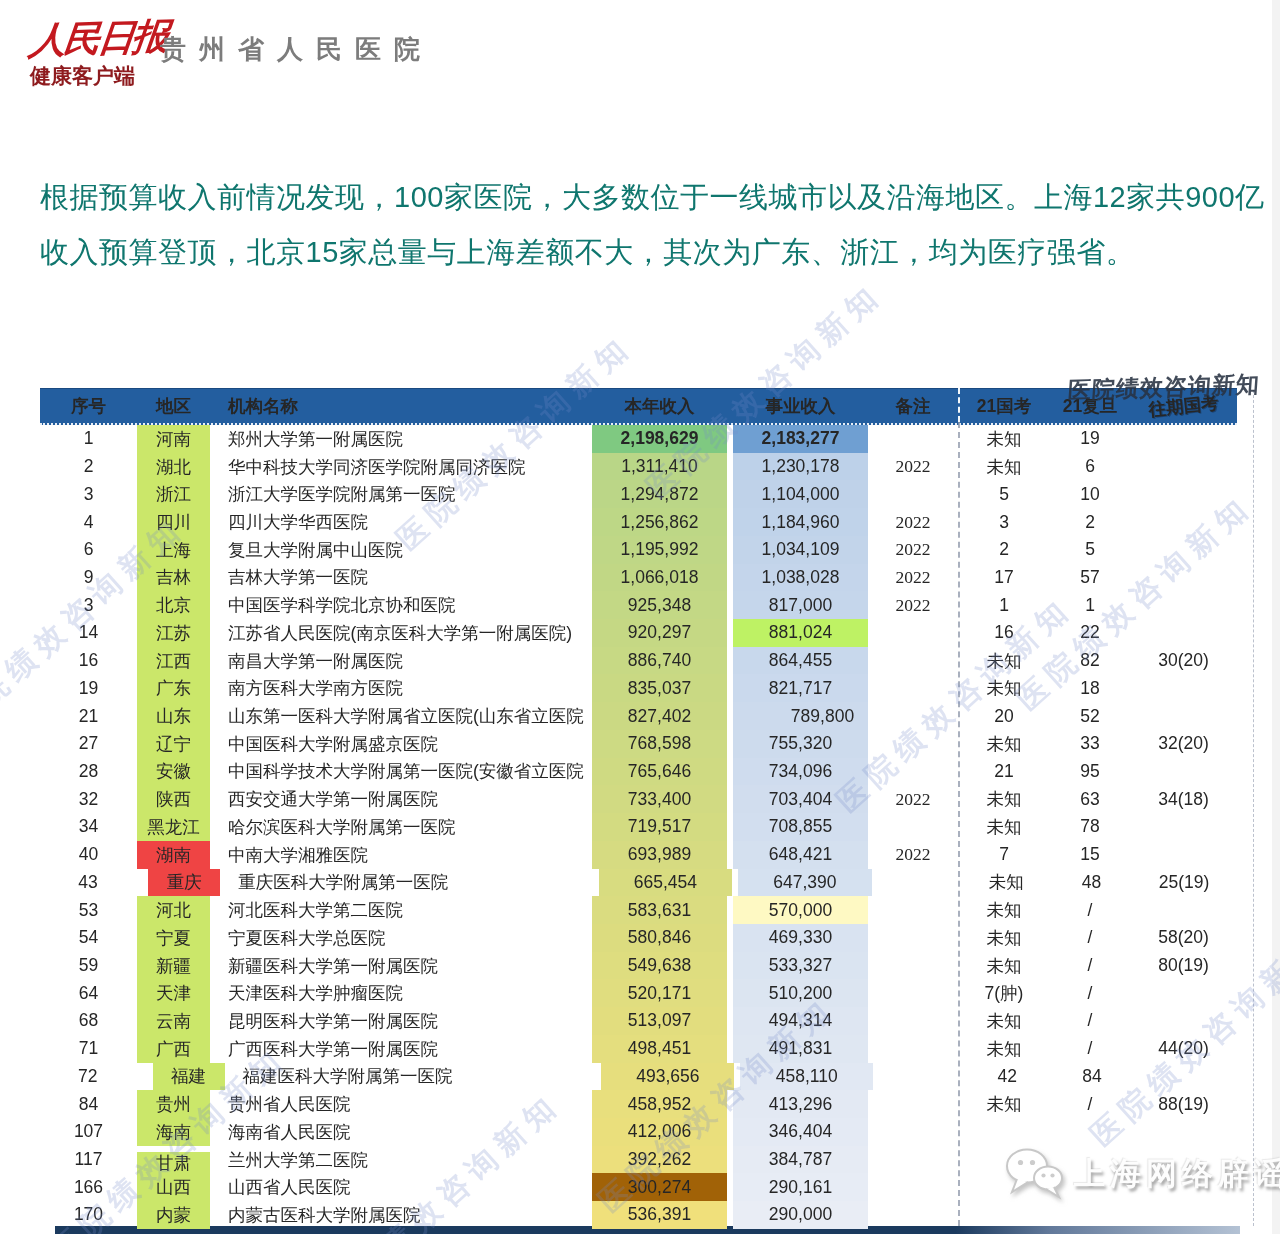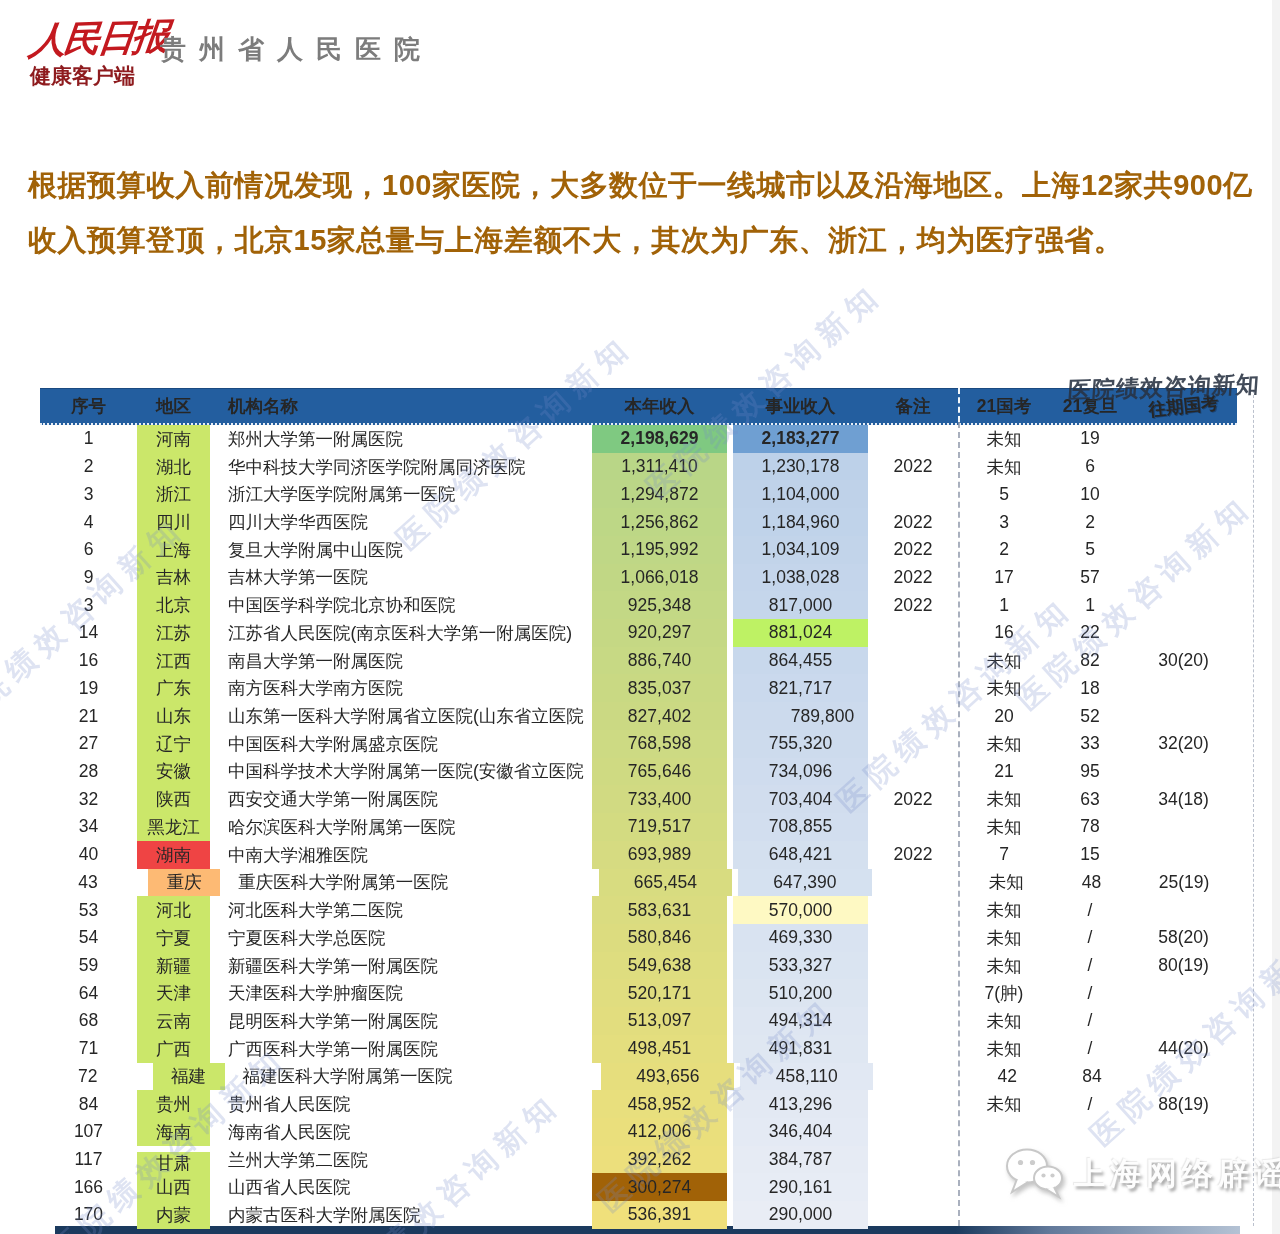"根据预算收入前情况发现，100家医院，大多数位于一线城市以及沿海地区。上海12家" .intro { color: #a16207 -> #0f766e; font-weight: 700 -> 400; margin: 0 -> 12px }
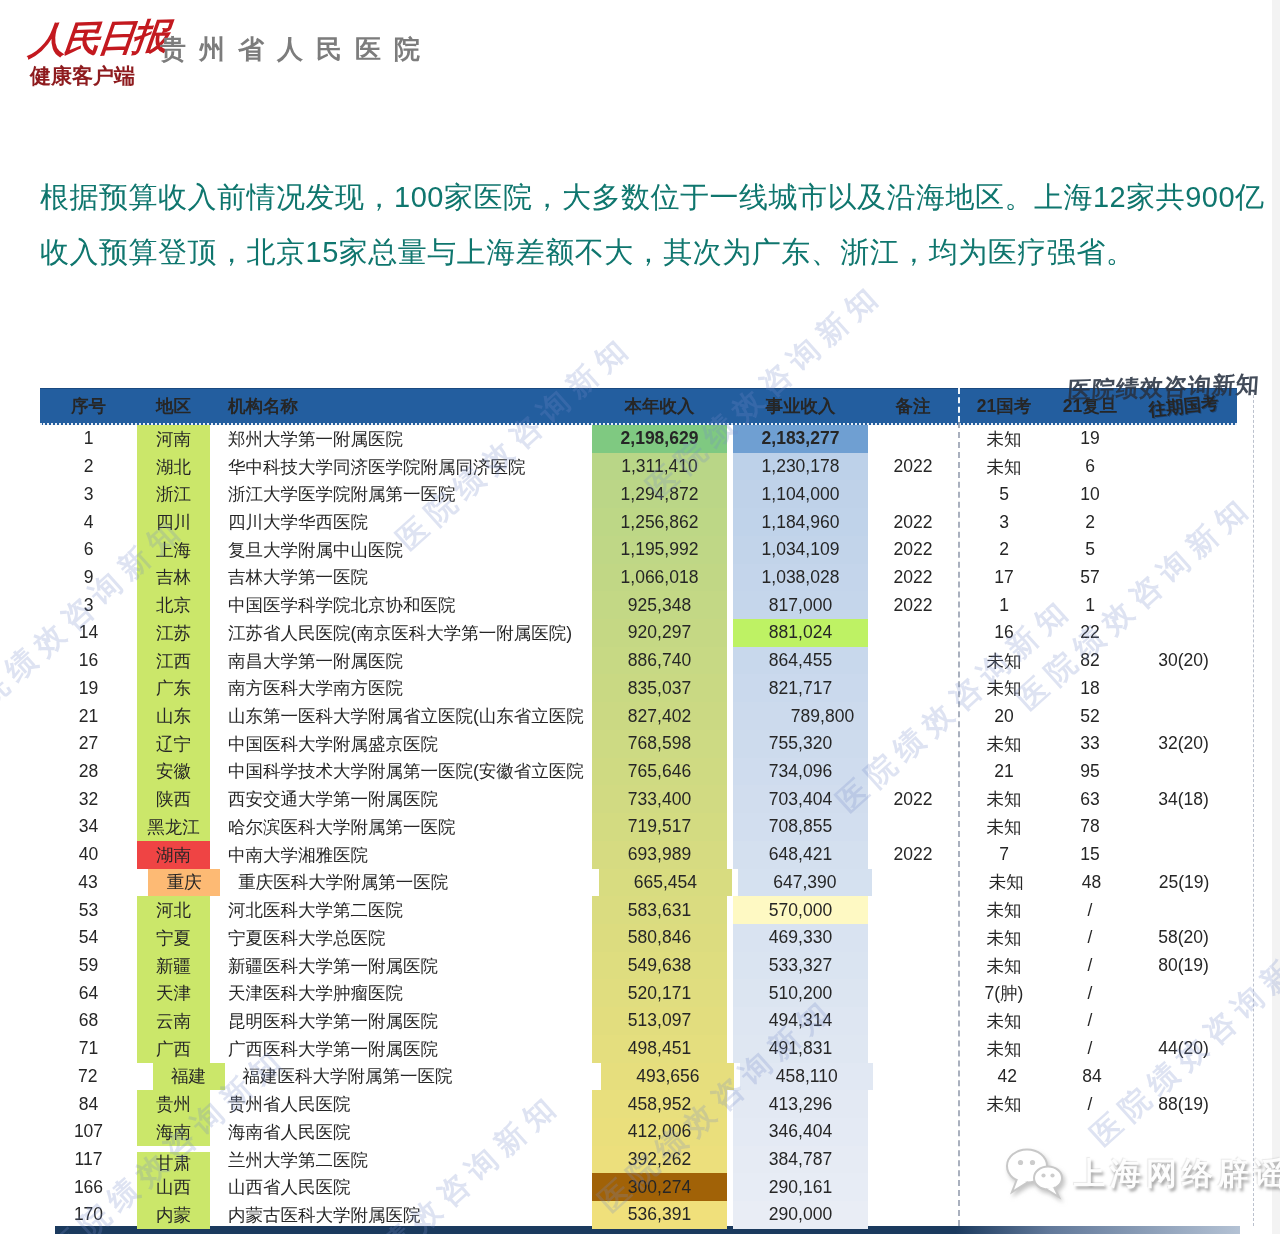"备注" .c-note { font-family: none -> Liberation Serif, serif }
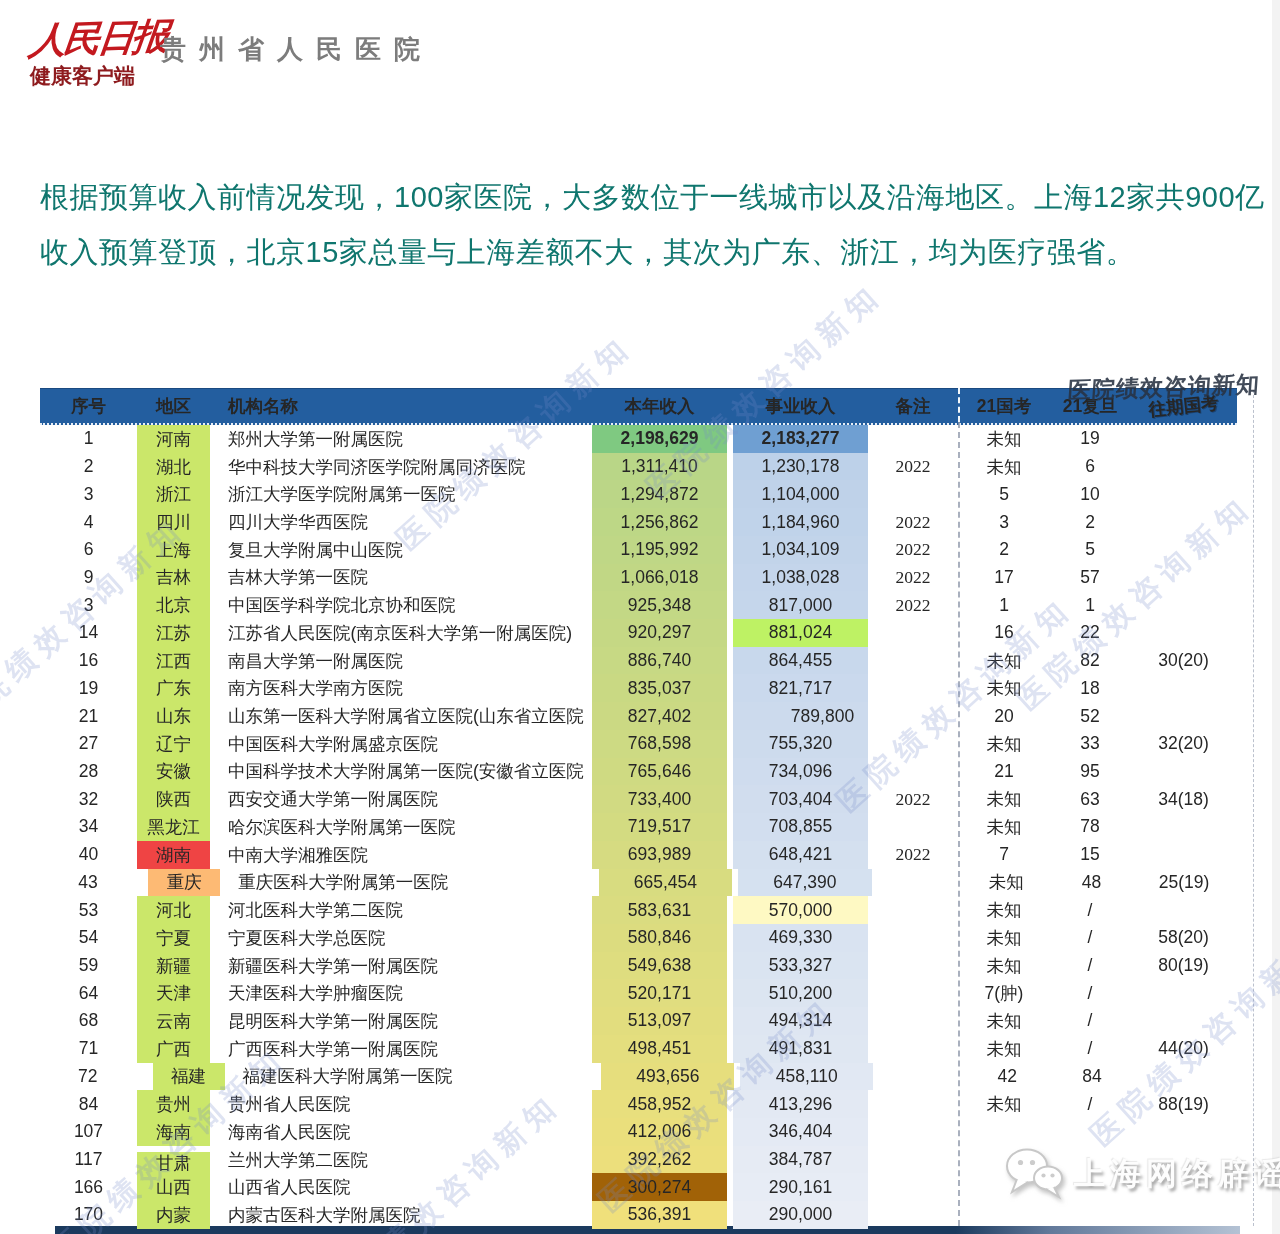"重庆" div.cell { background: #fdba74 -> #ef4444 }
